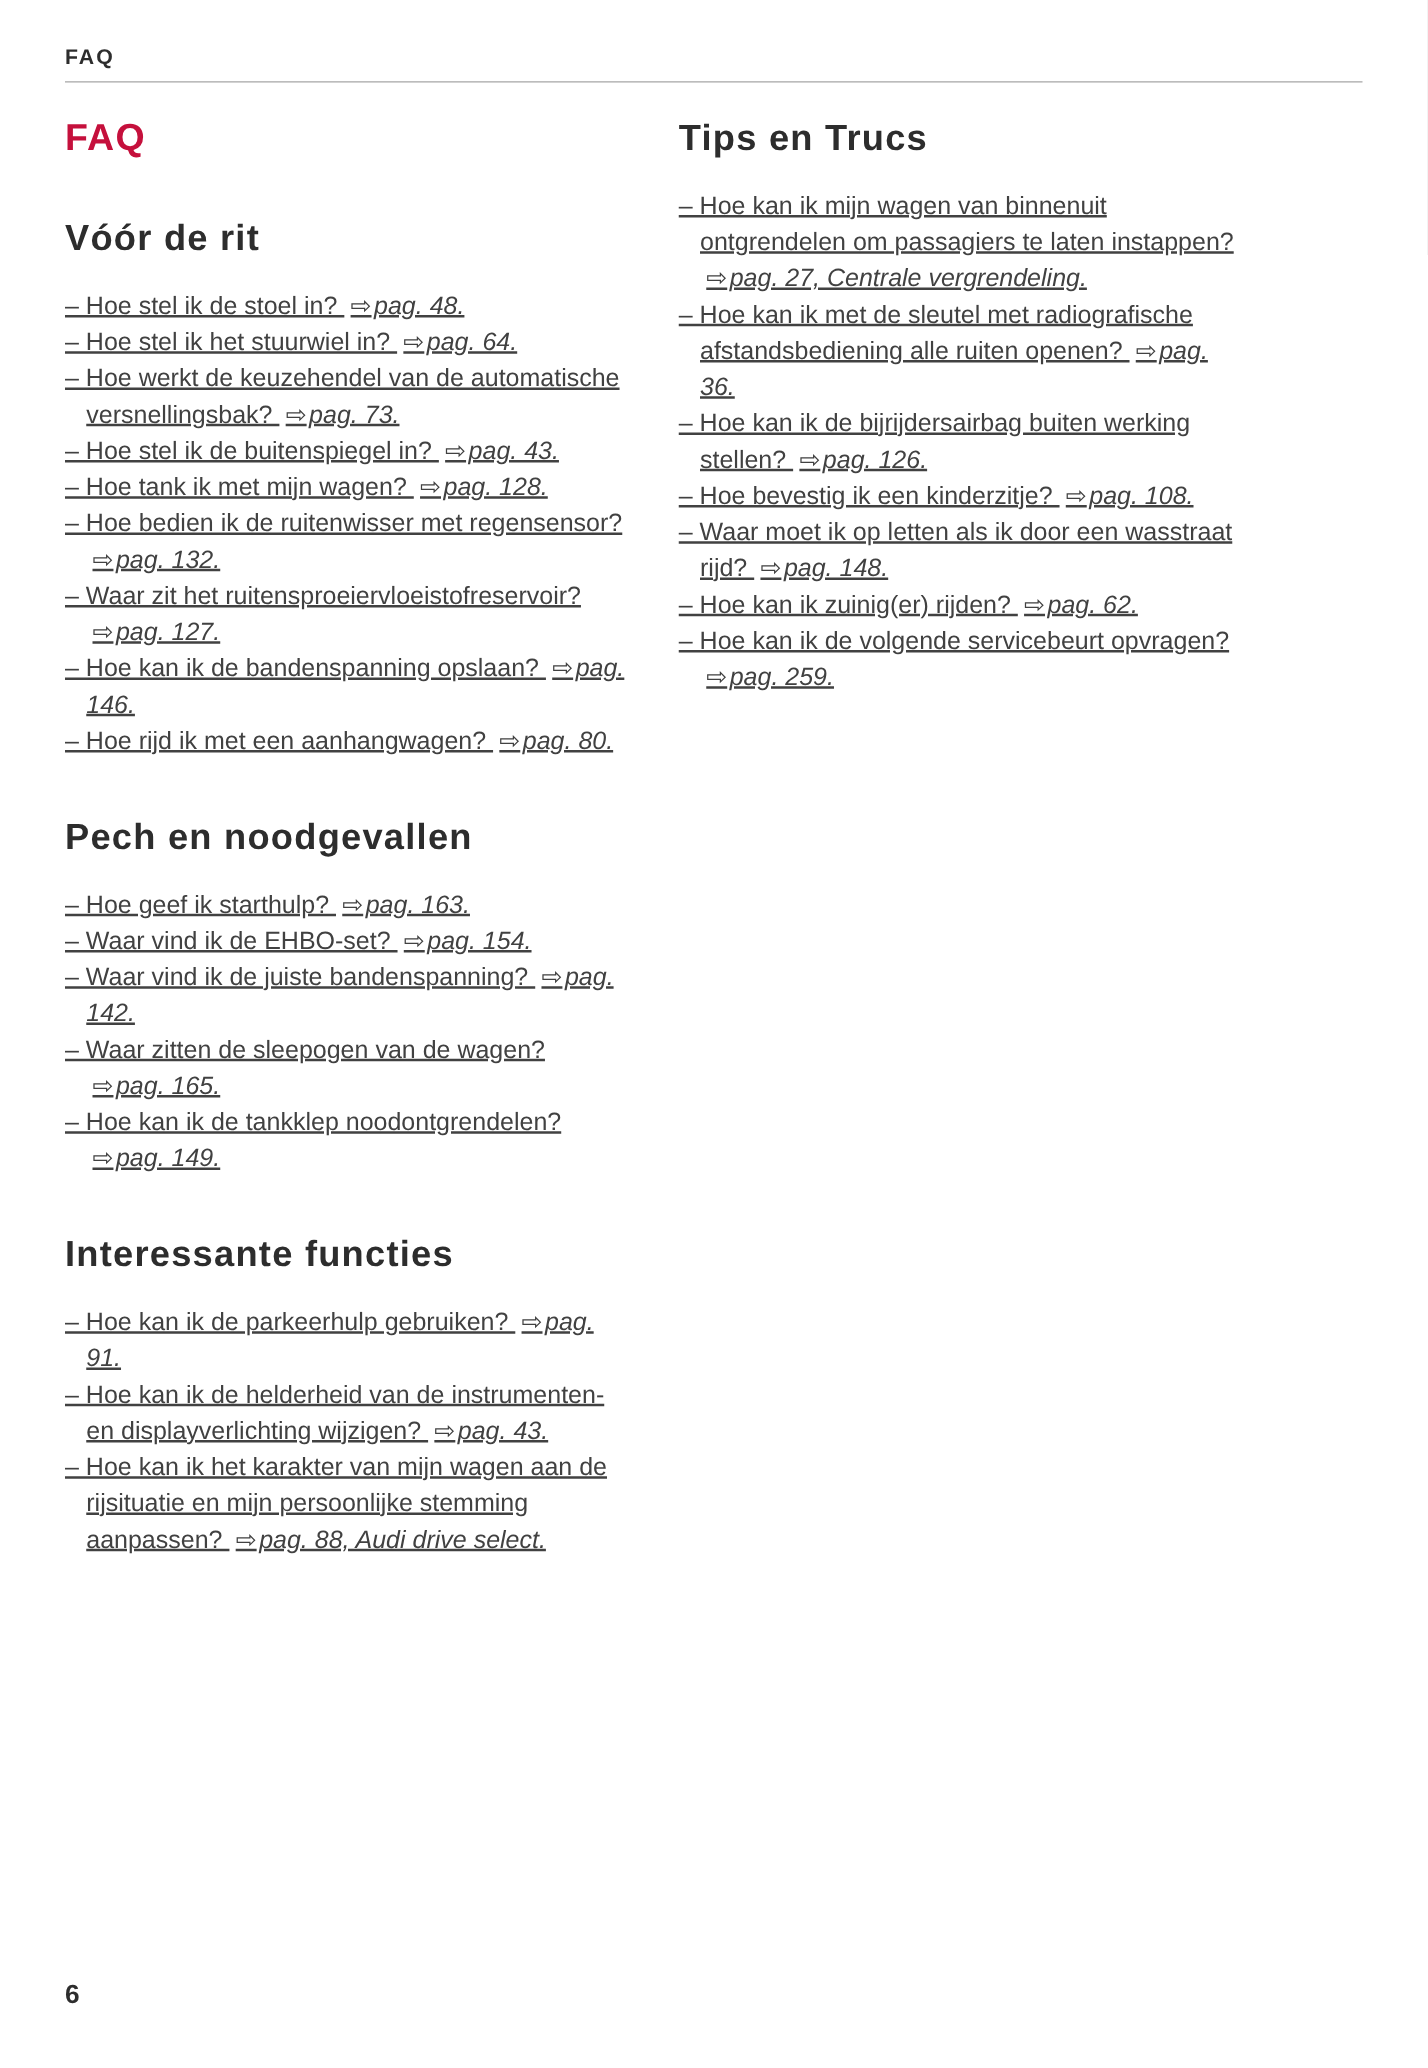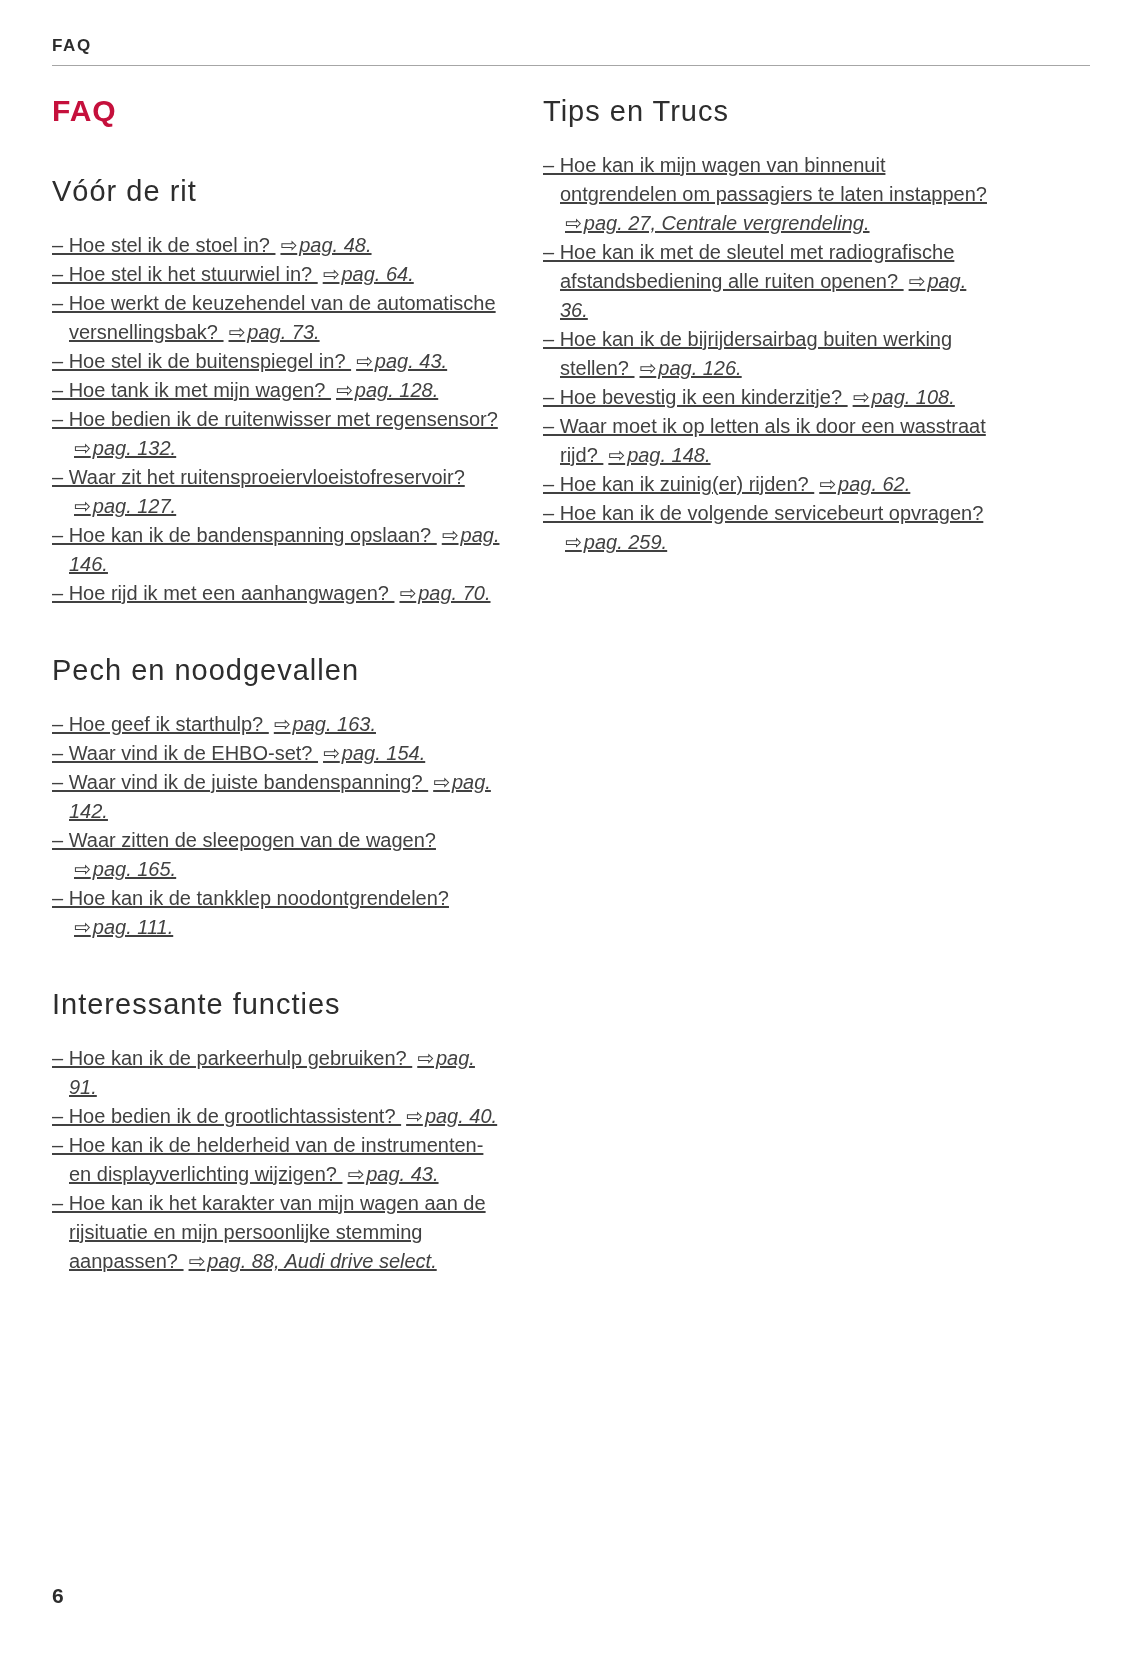"Tips en Trucs" h2.section-title { font-weight: normal -> bold }
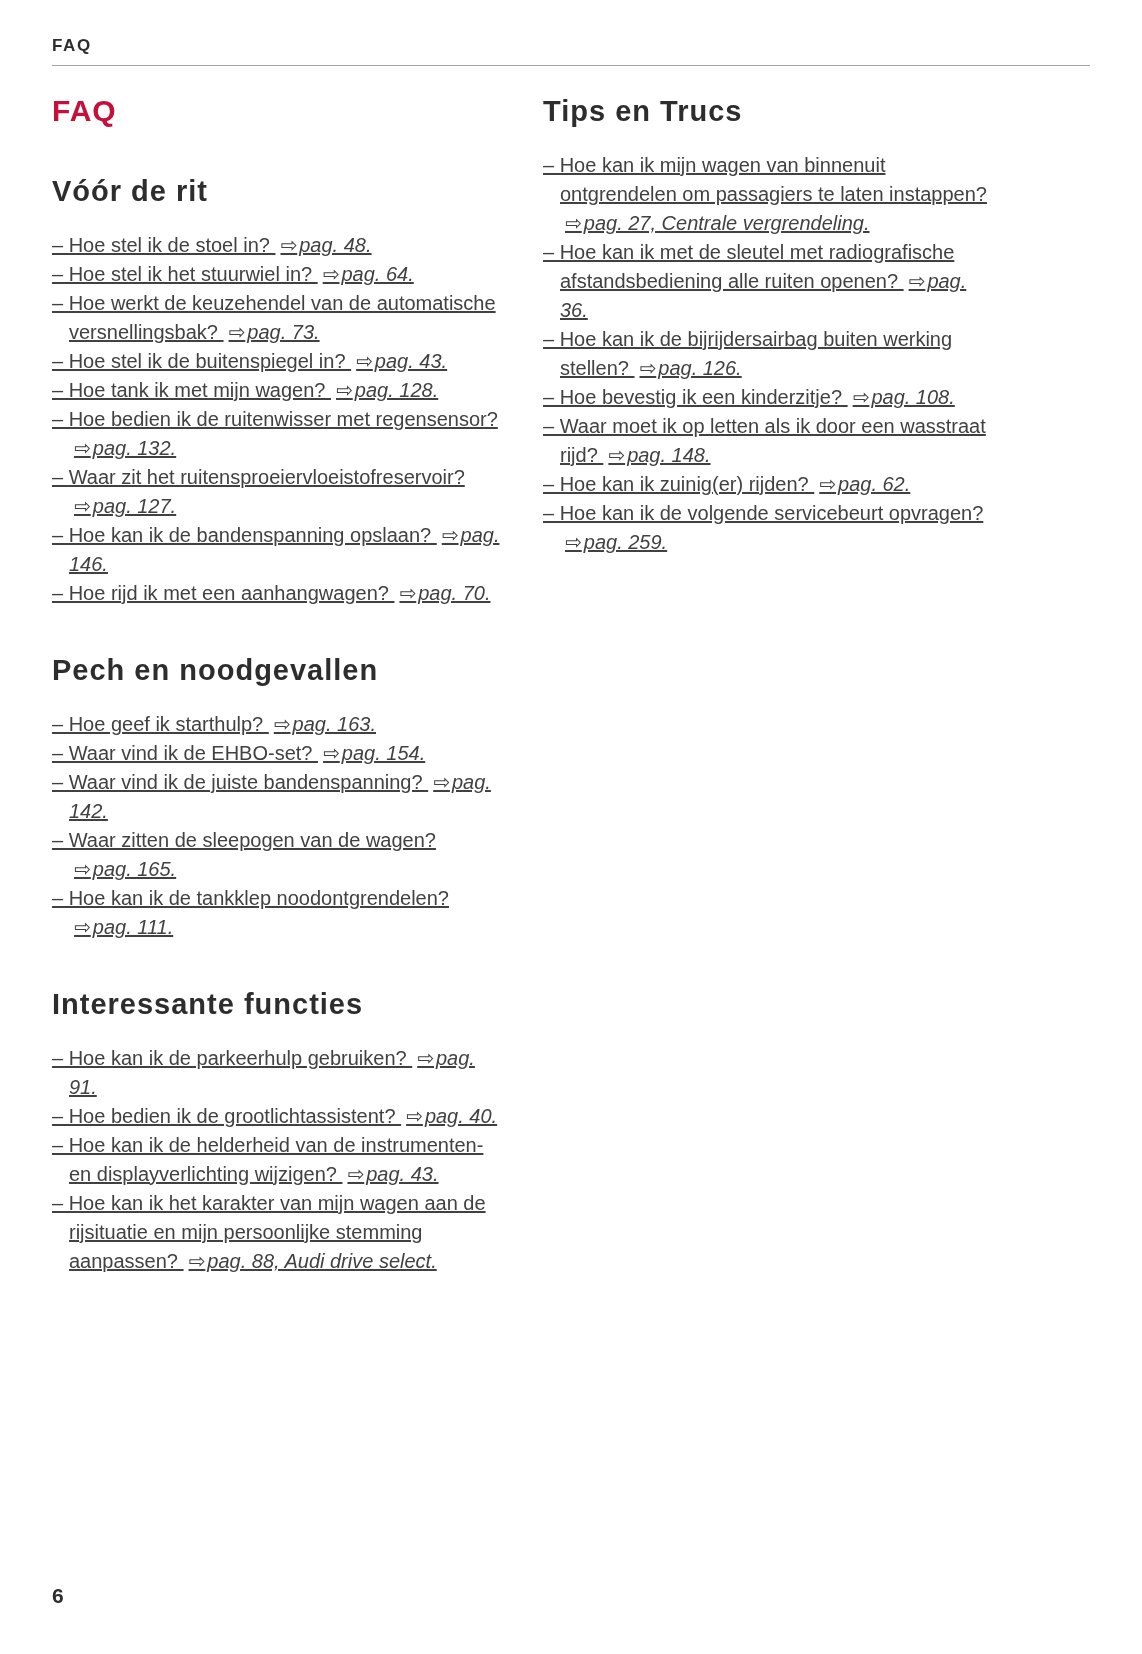"pag. 70." span.ref { text: 70 -> 80 }
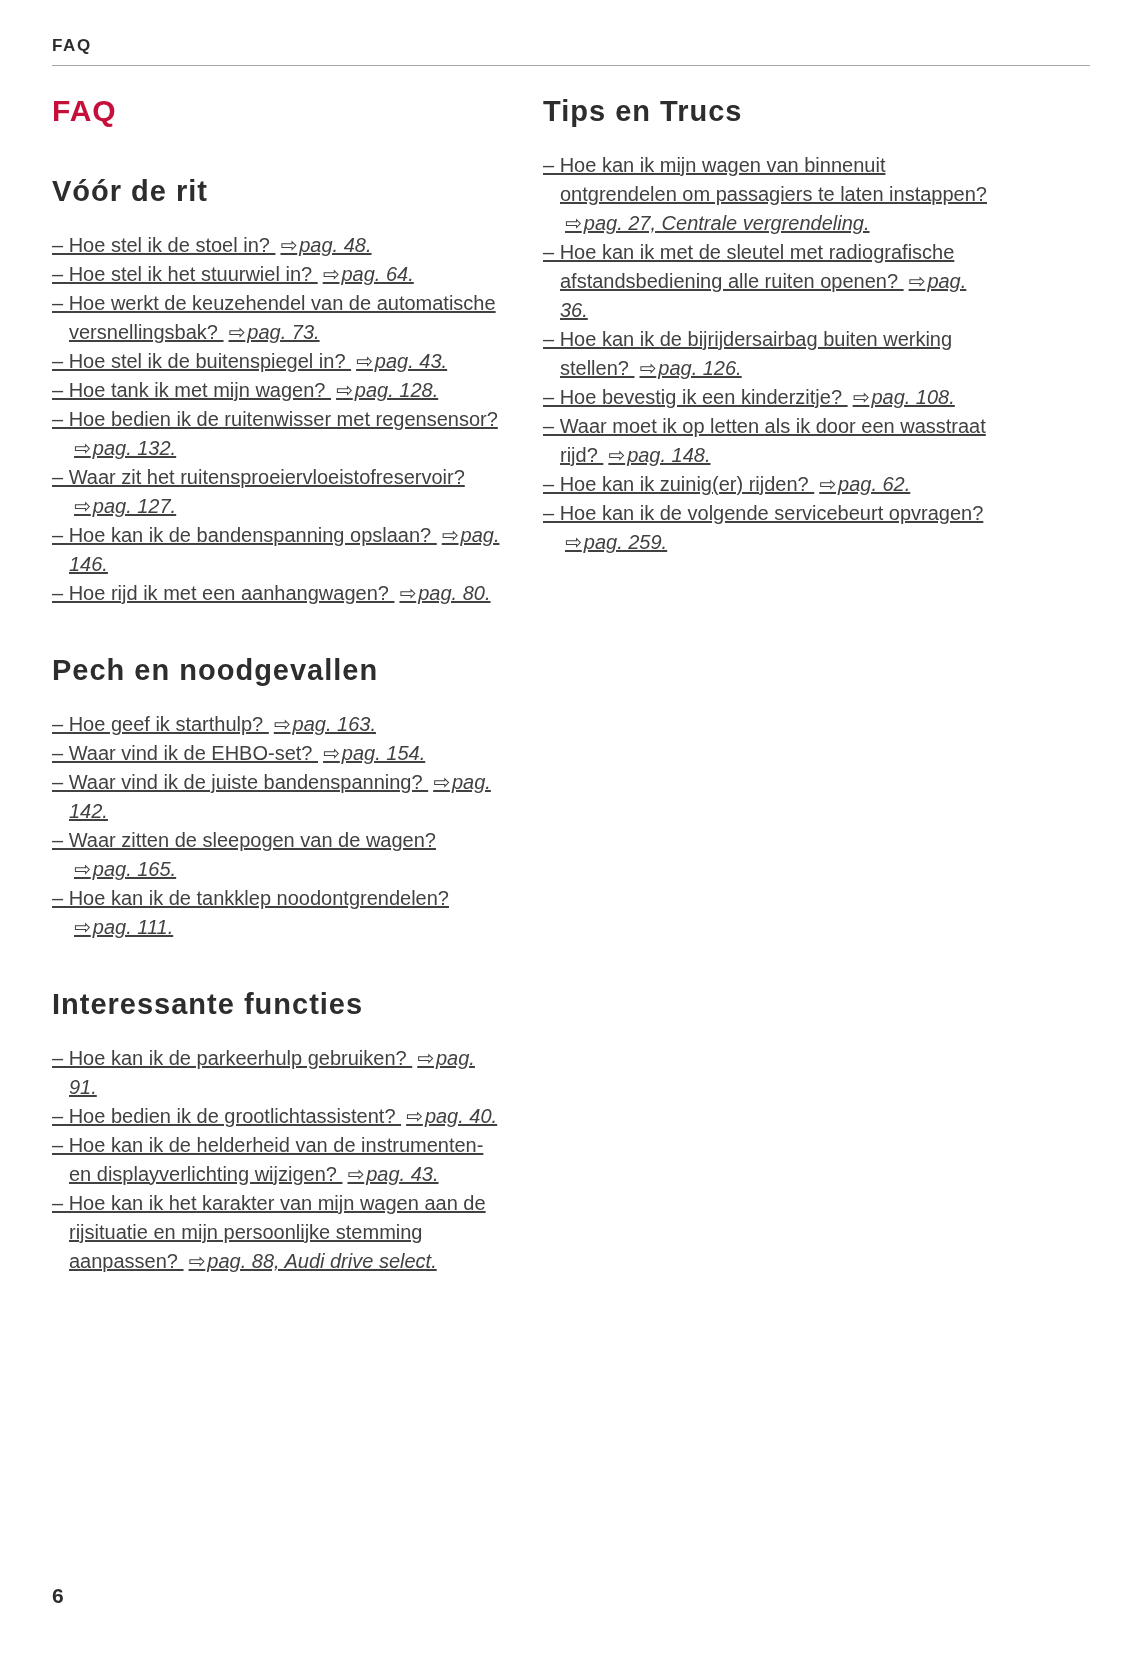"pag. 111." span.ref { text: 111 -> 149 }
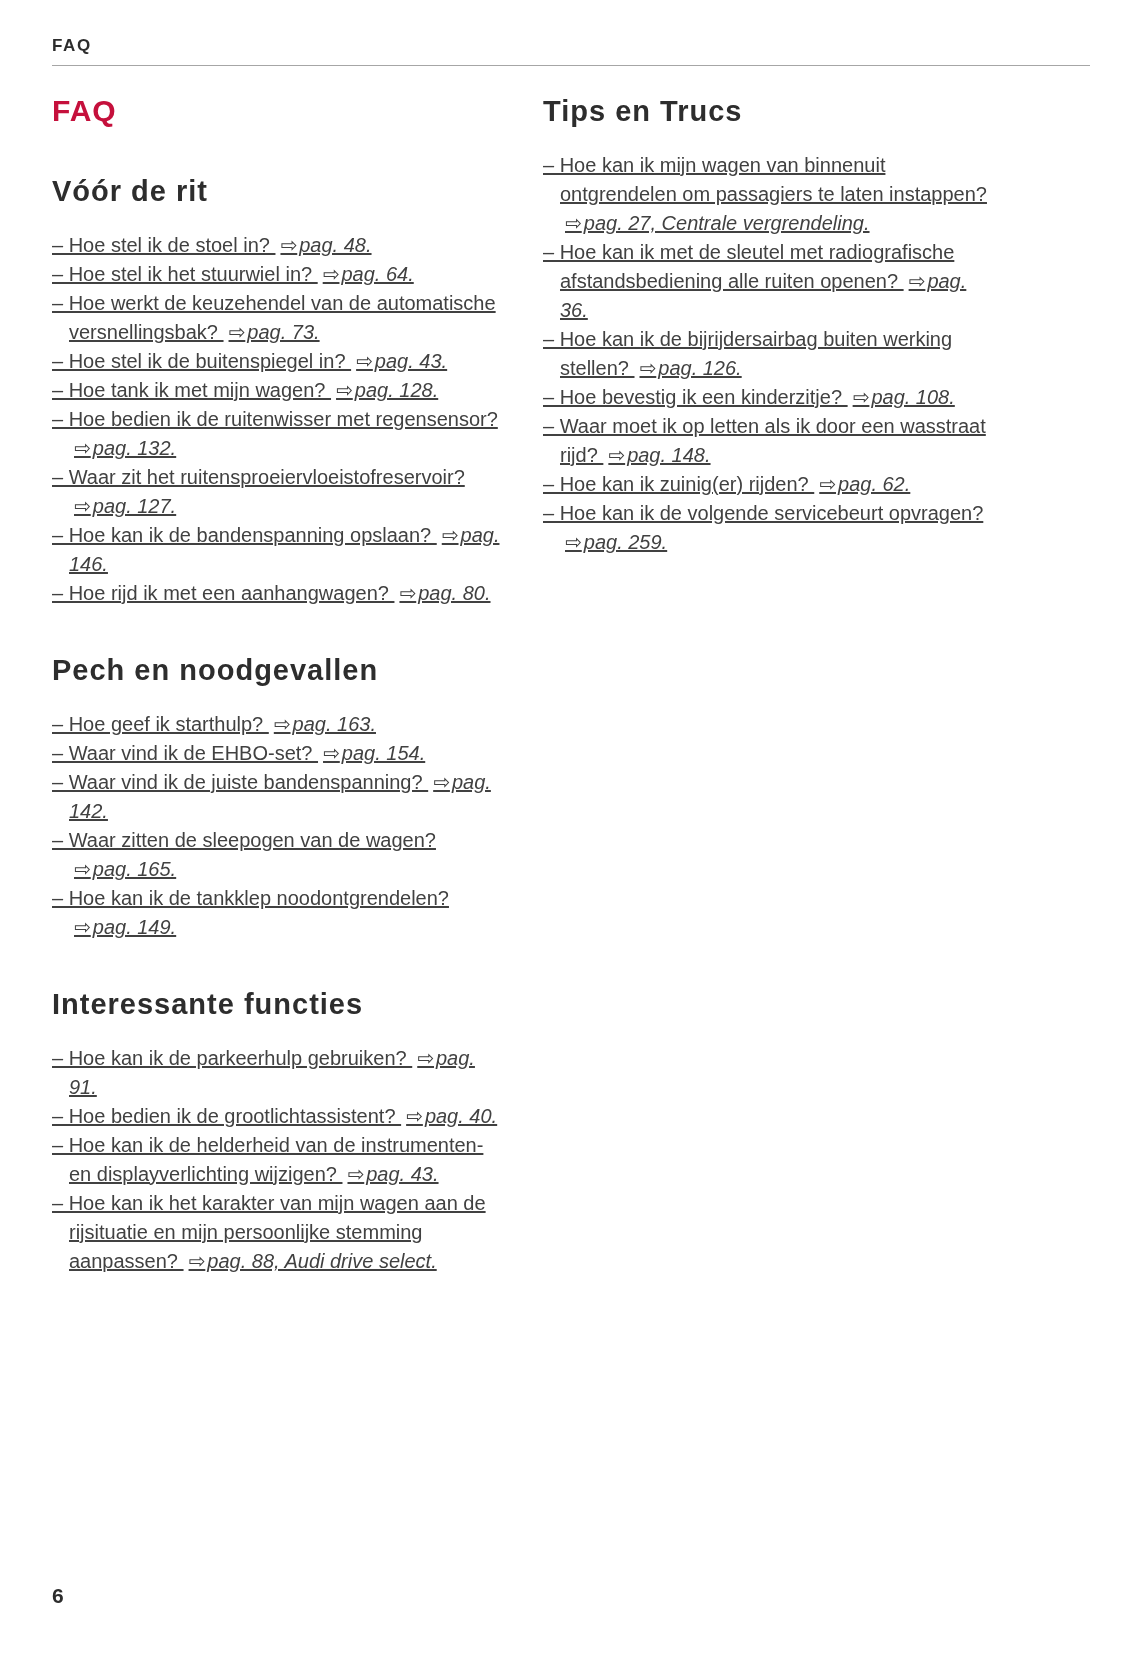"– Hoe bedien ik de grootlichtassistent?" li.item { html: <li><span>– Hoe bedien ik de grootlichtassistent? </span><span>⇨</span><span>pag. 40.</span></li> -> none }
